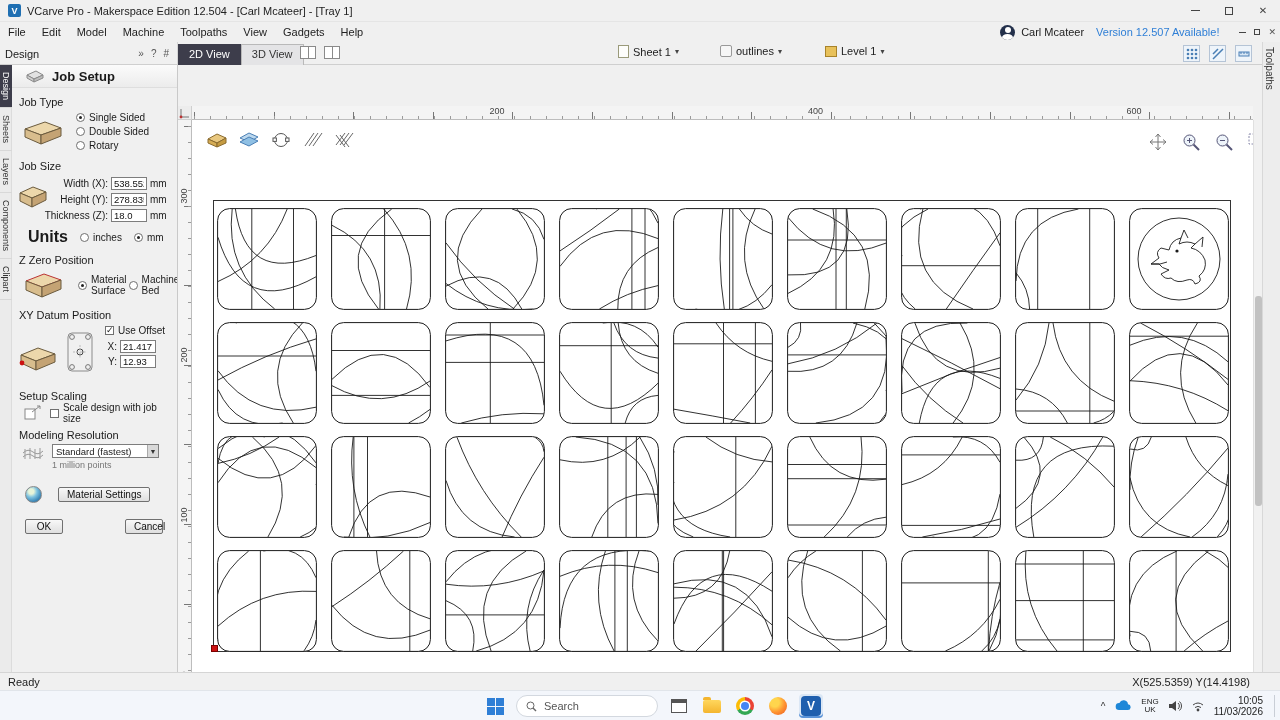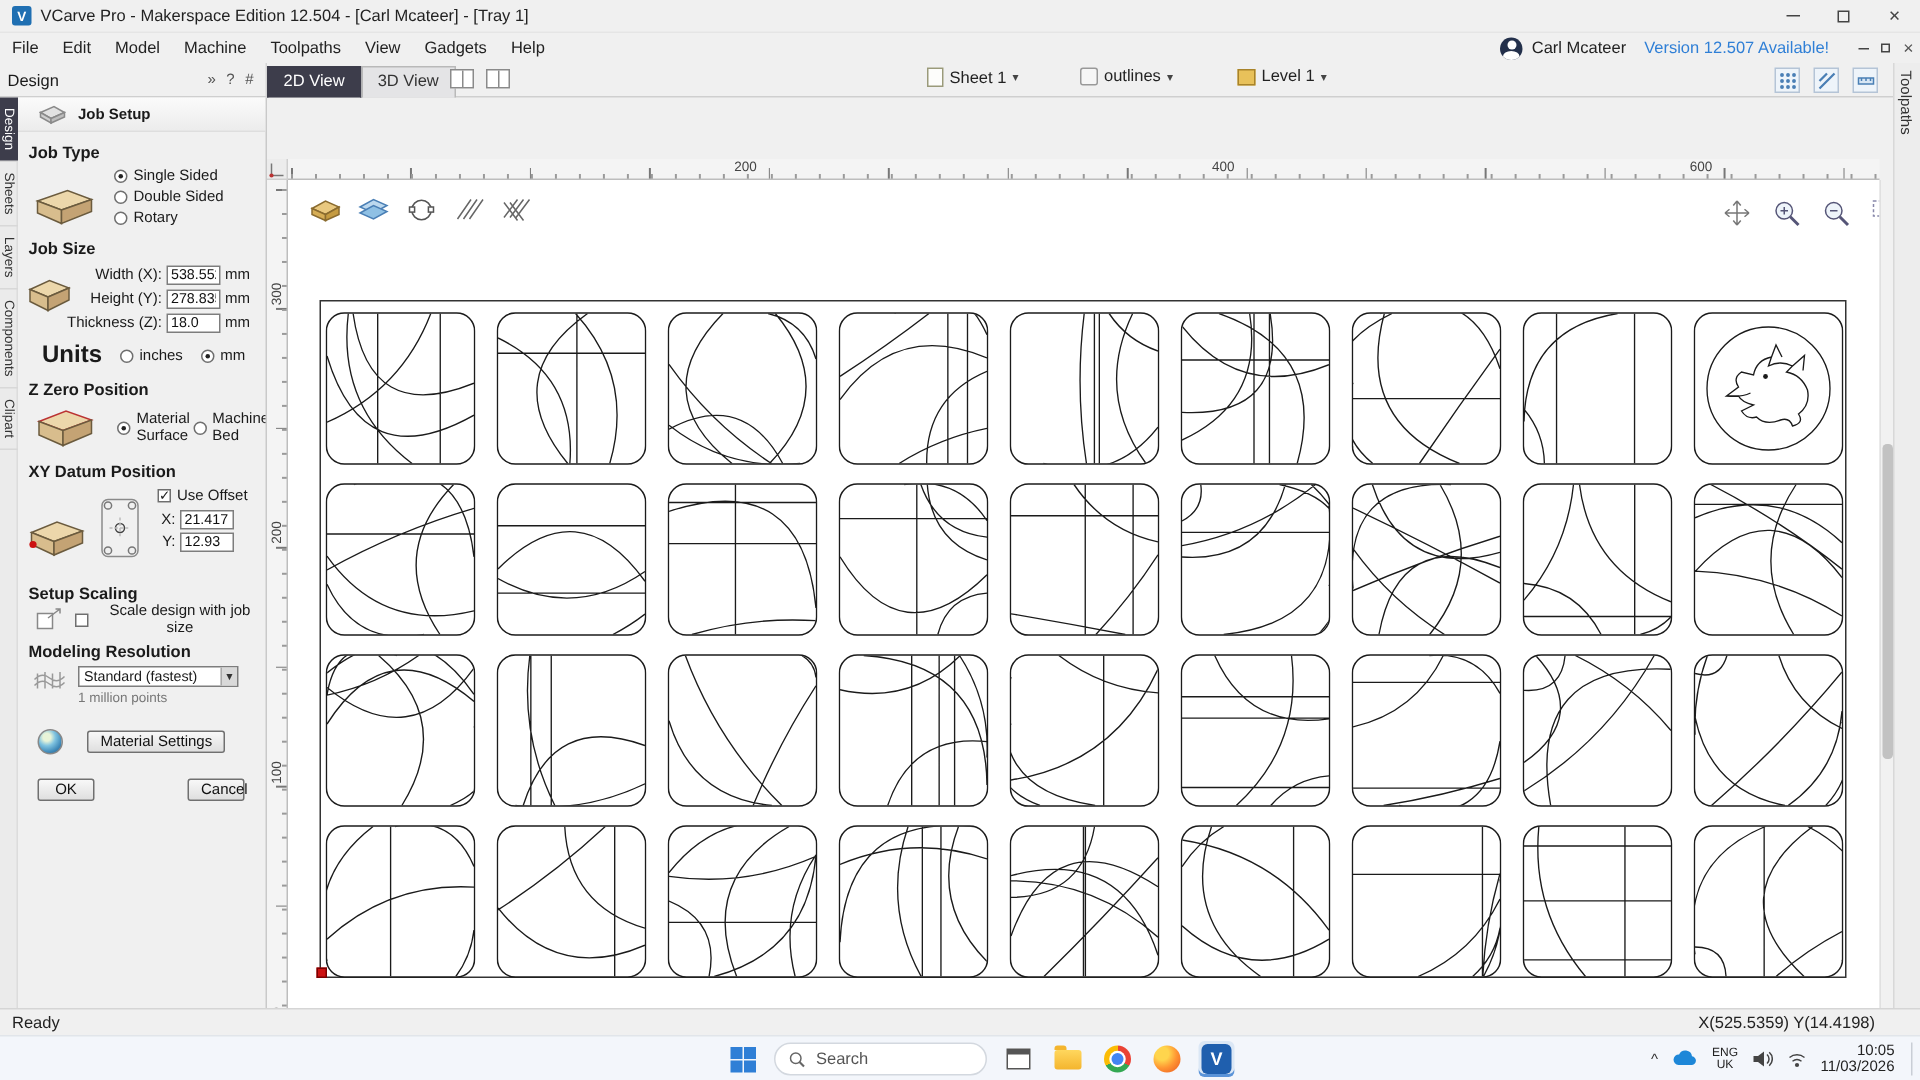"Job Setup" #panel-header b { font-size: 10px -> 13px }
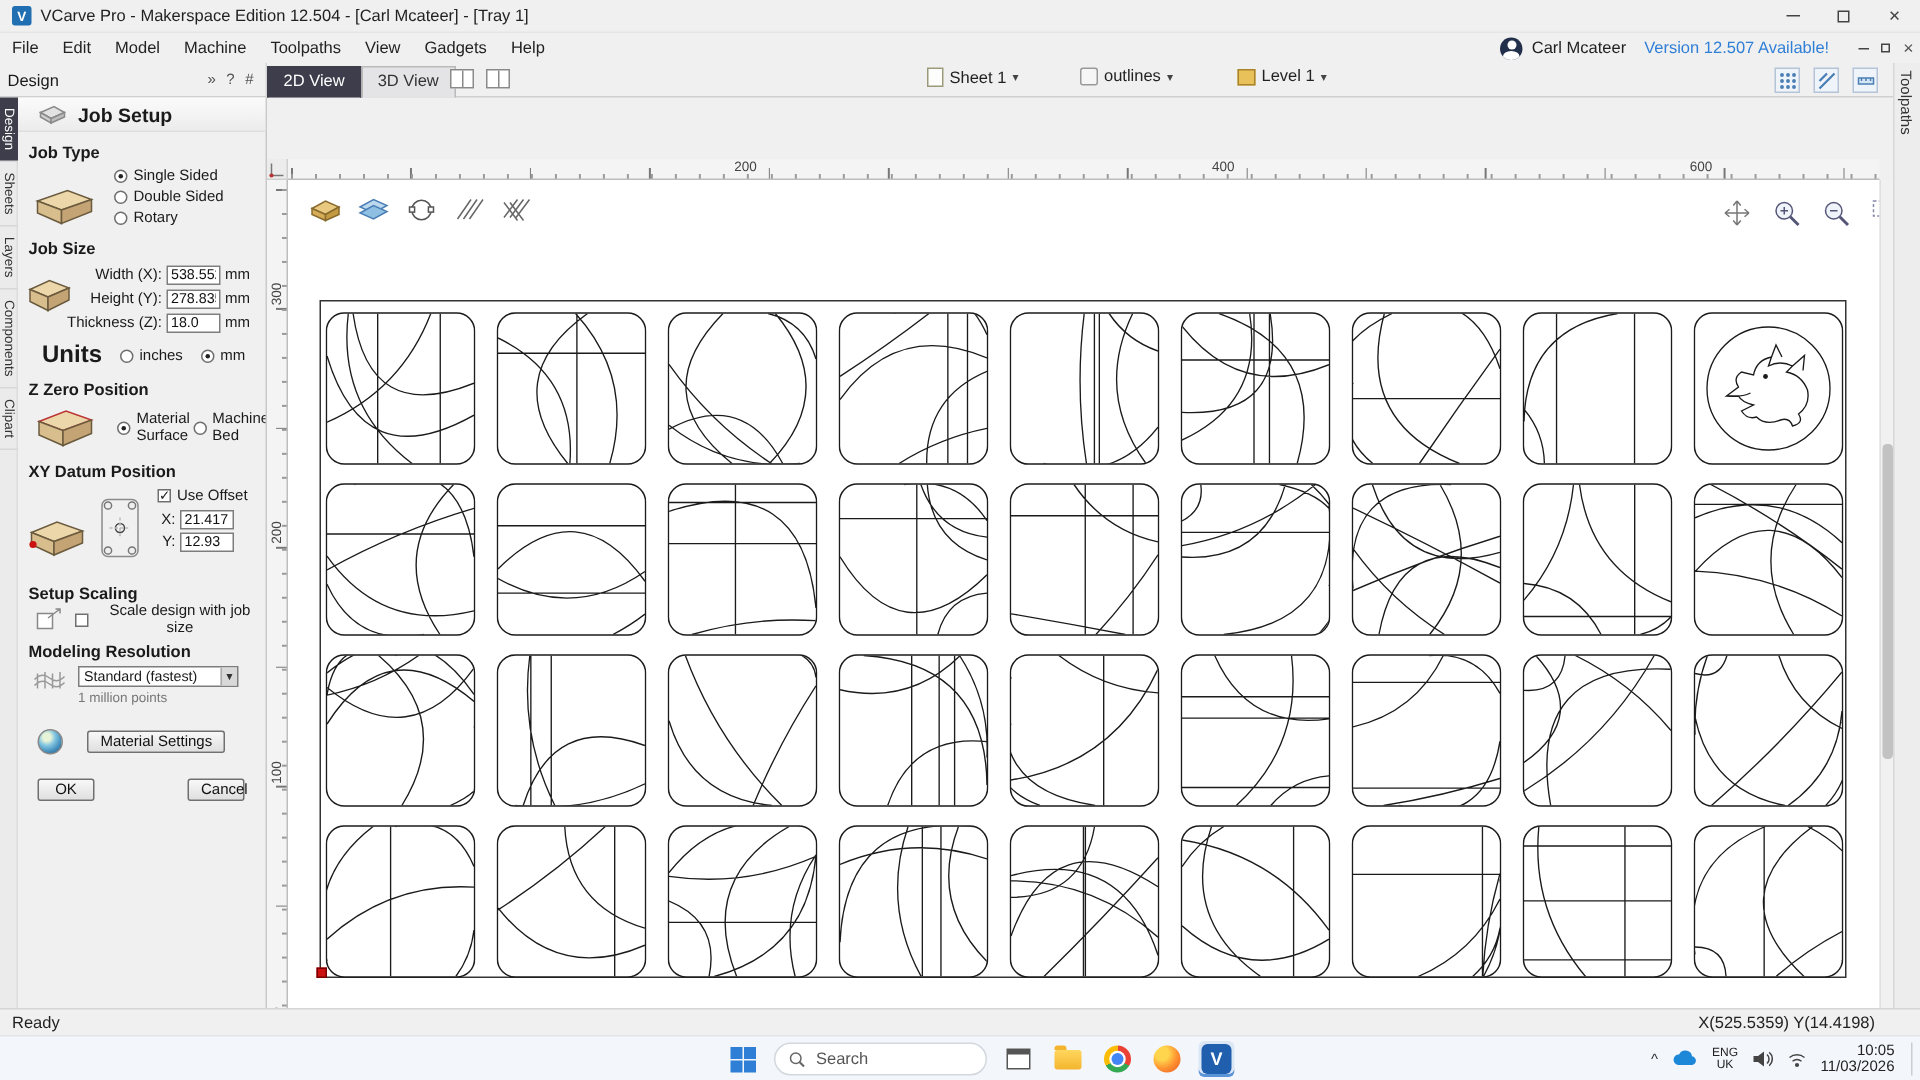"Job Type" h3.sect { font-weight: bold -> normal }
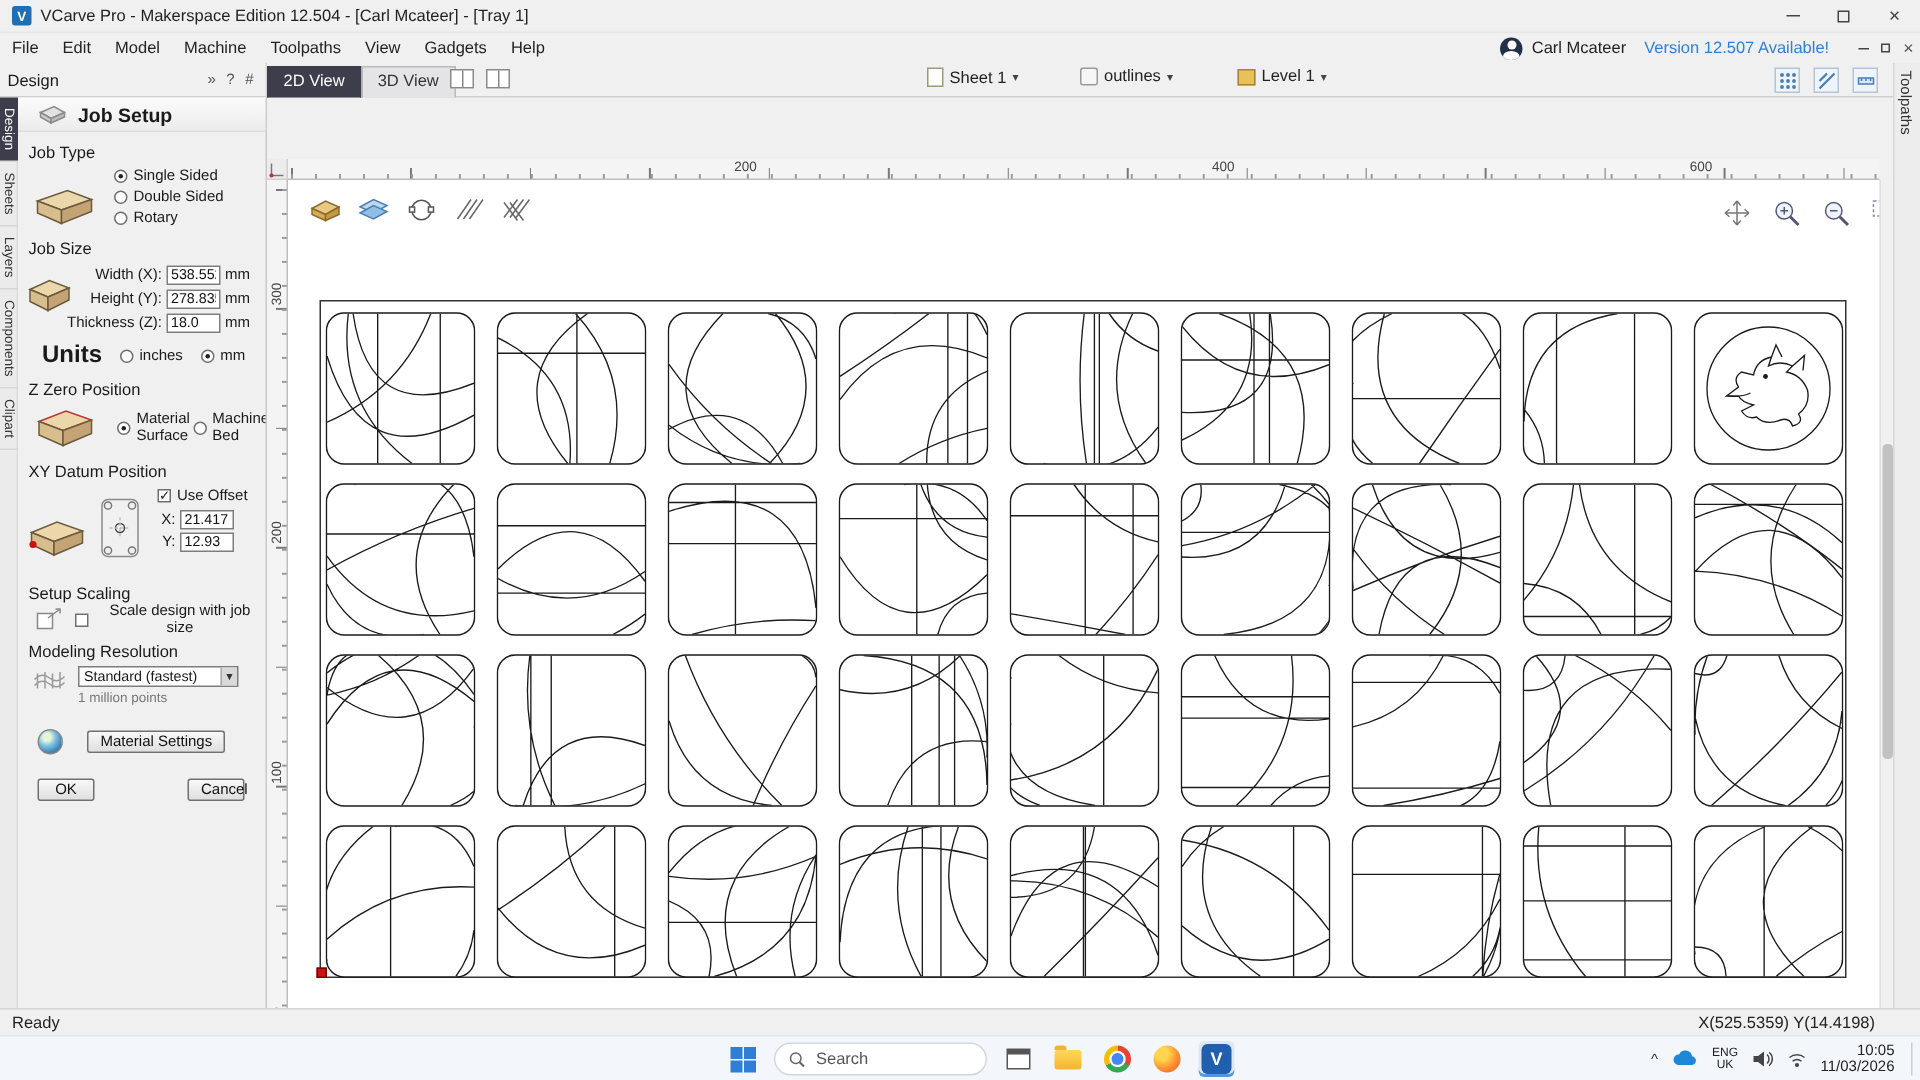"Single Sided" .jt-wrap { align-items: flex-end -> center }
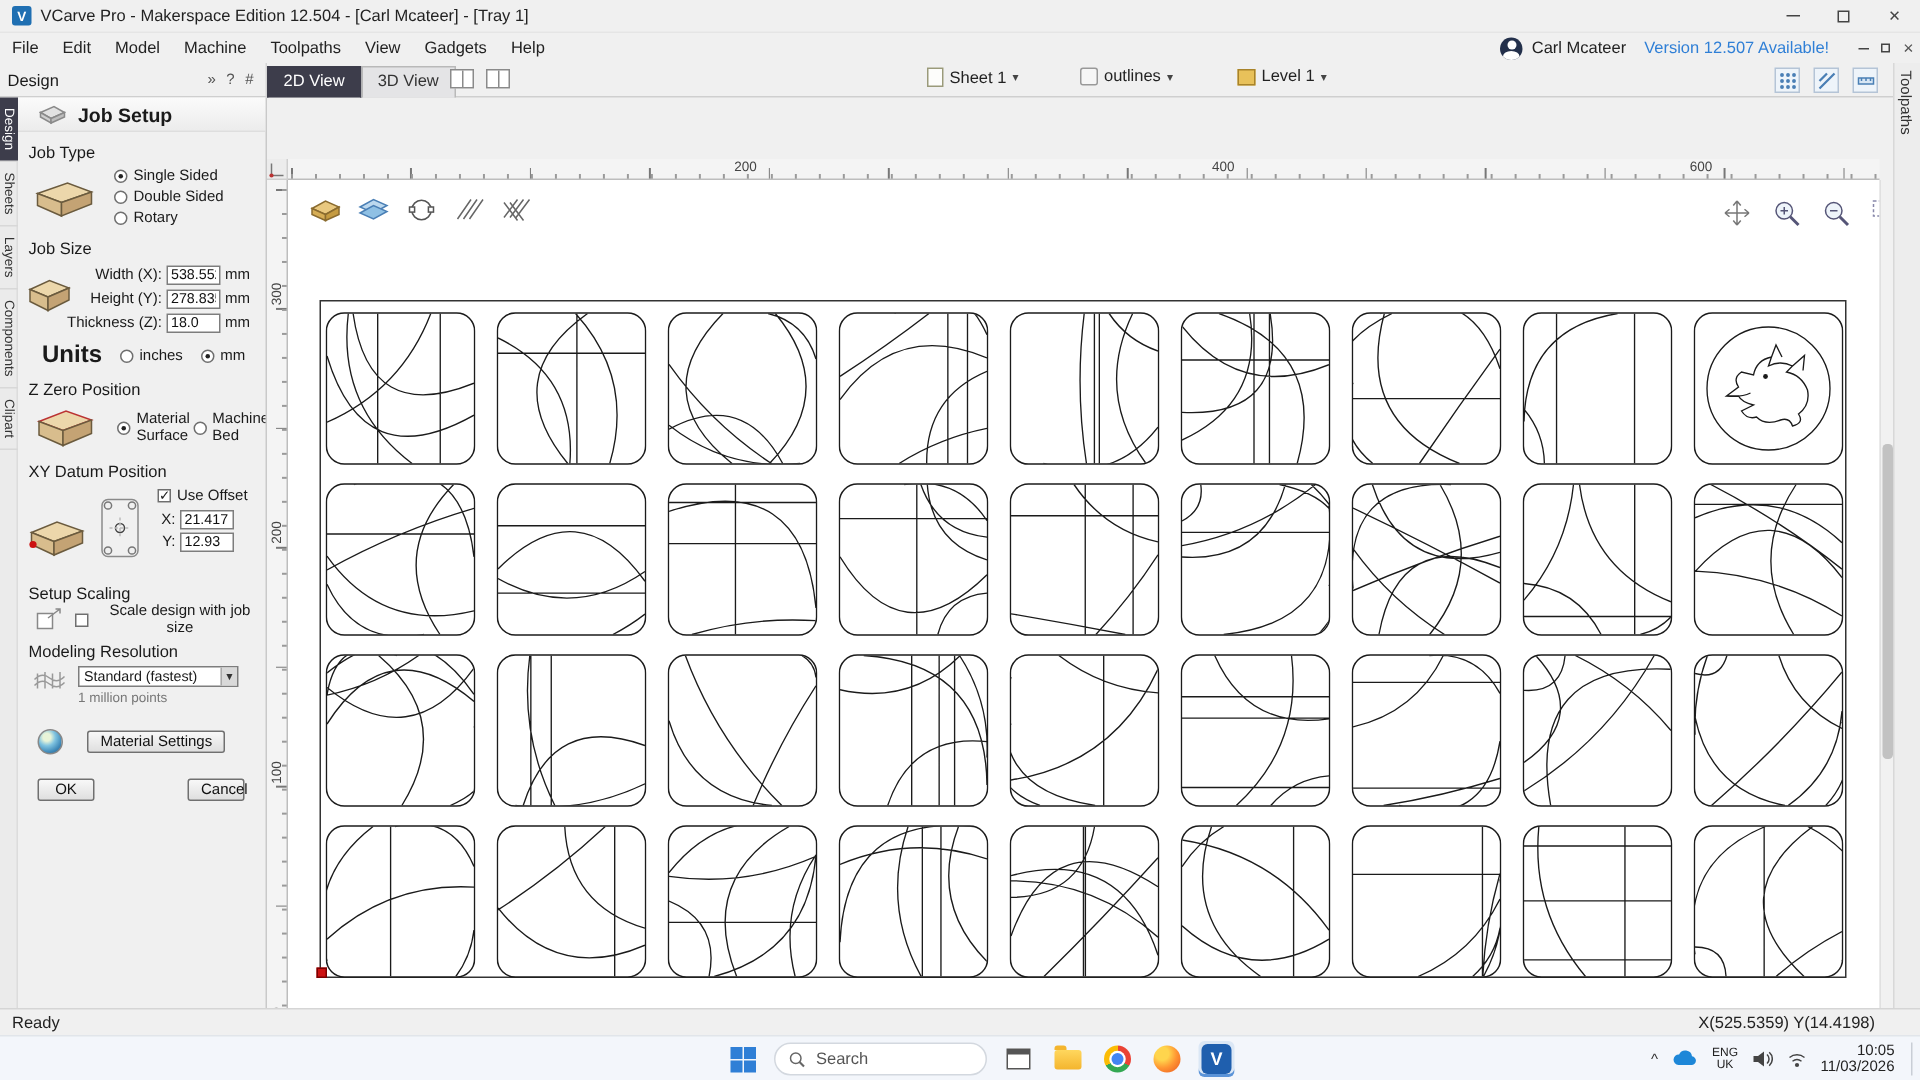"Scale design with job size" .ds-row { text-align: center -> none }
